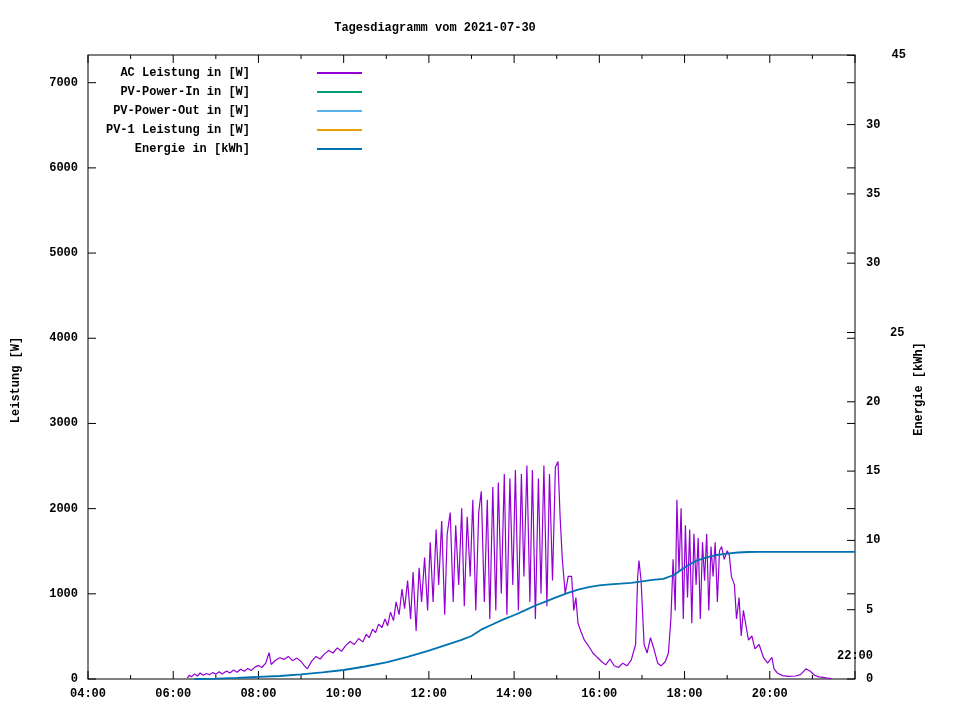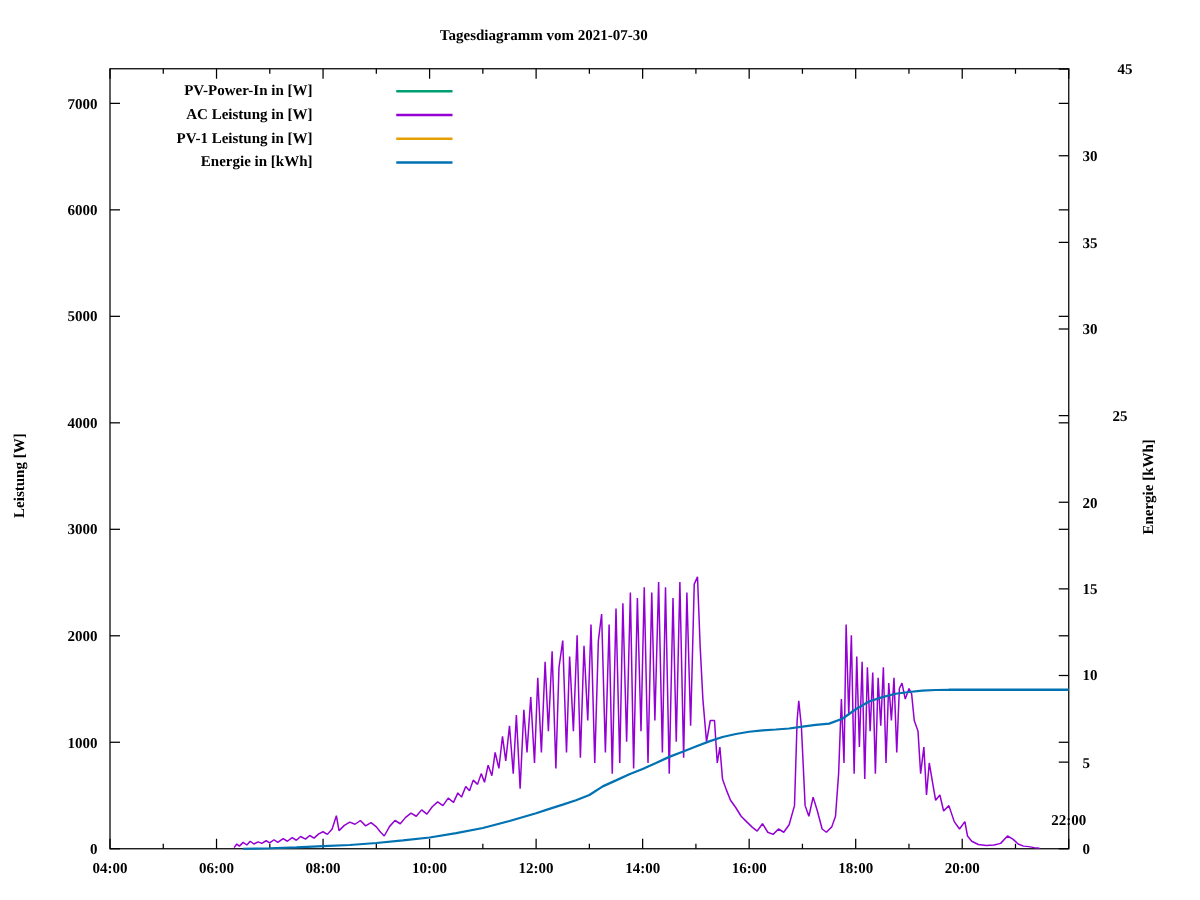"Tagesdiagramm vom 2021-07-30" #canvas { font-family: Liberation Serif, serif -> Liberation Mono, monospace }
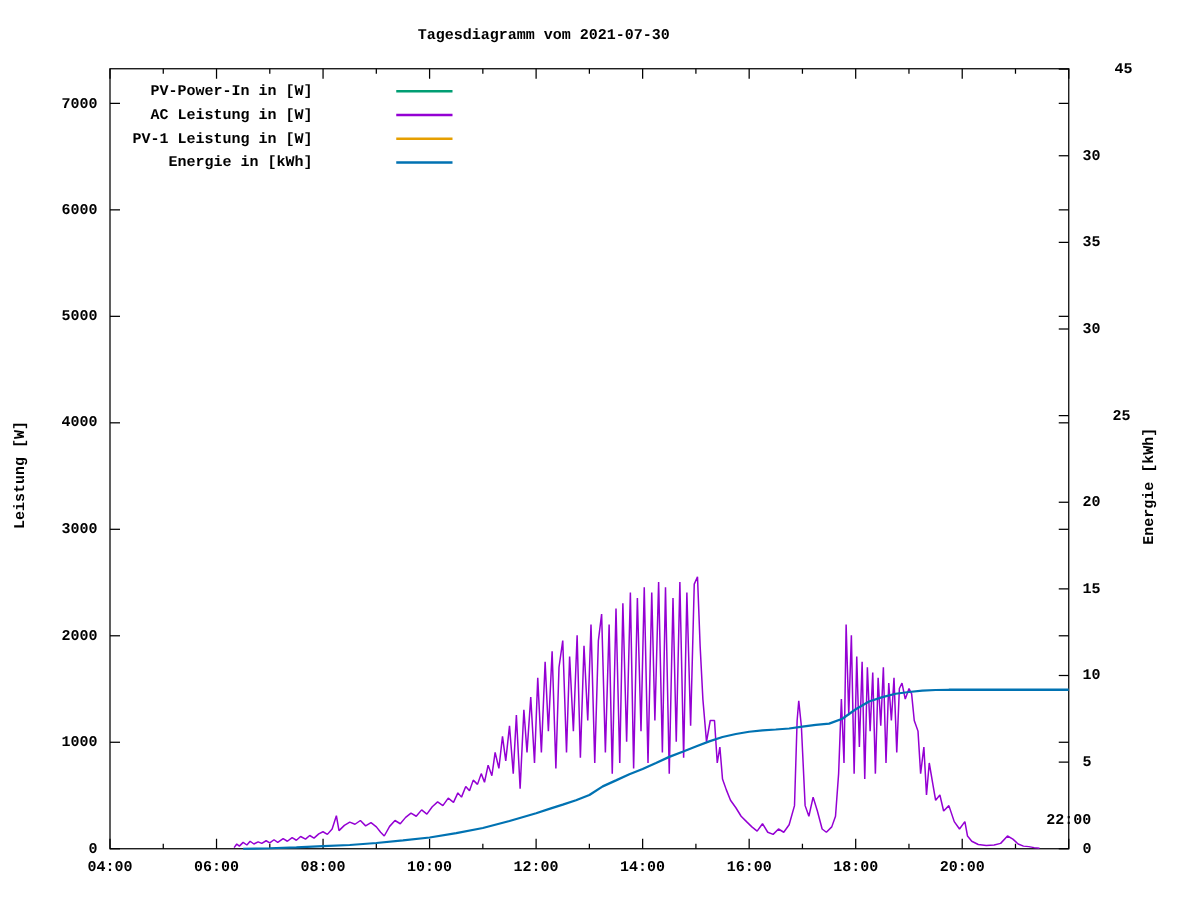"PV-Power-In in [W]" div.legend-row { order: before "AC Leistung in [W]" -> after "AC Leistung in [W]" }
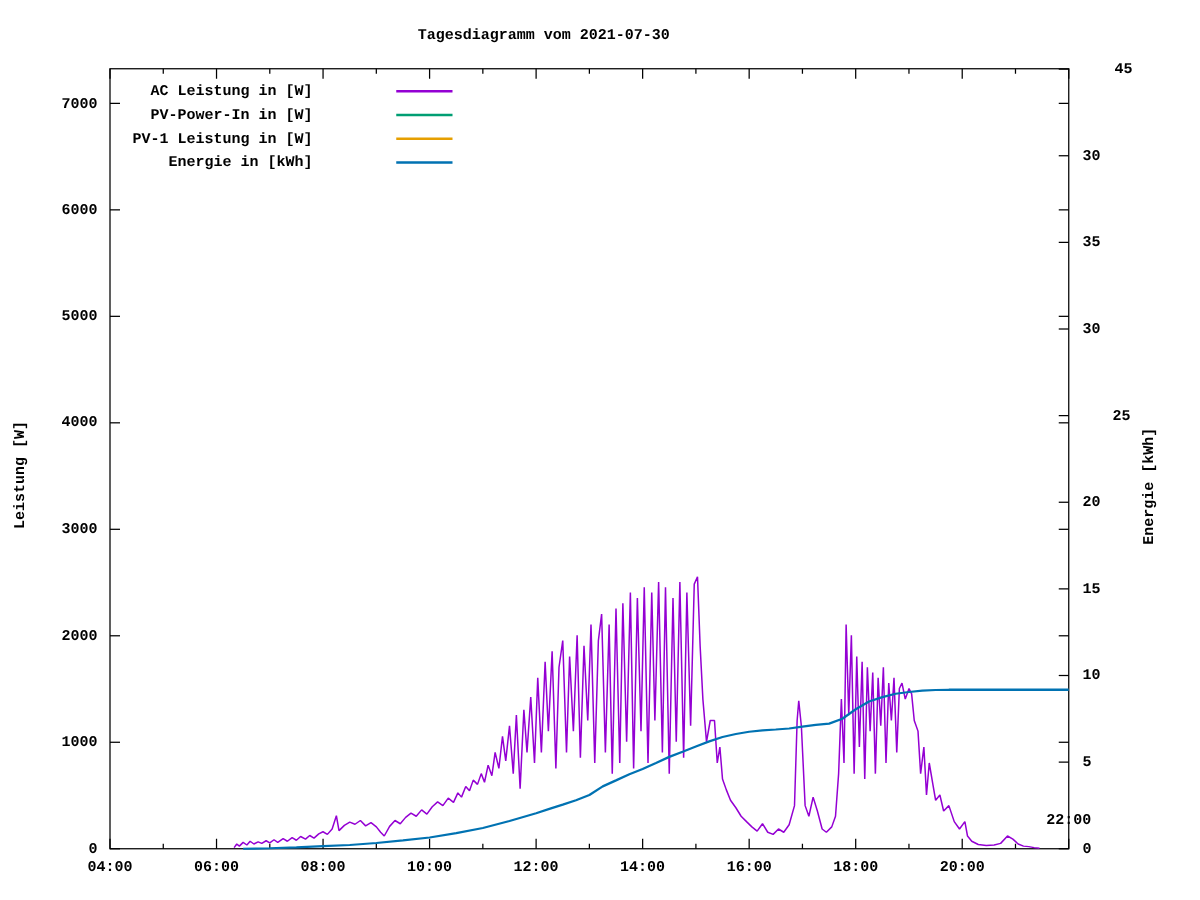"PV-Power-Out in [W]" div.legend-row { html: none -> <div> <span>PV-Power-Out in [W]</span> <span></span> <span></span> </div> }
